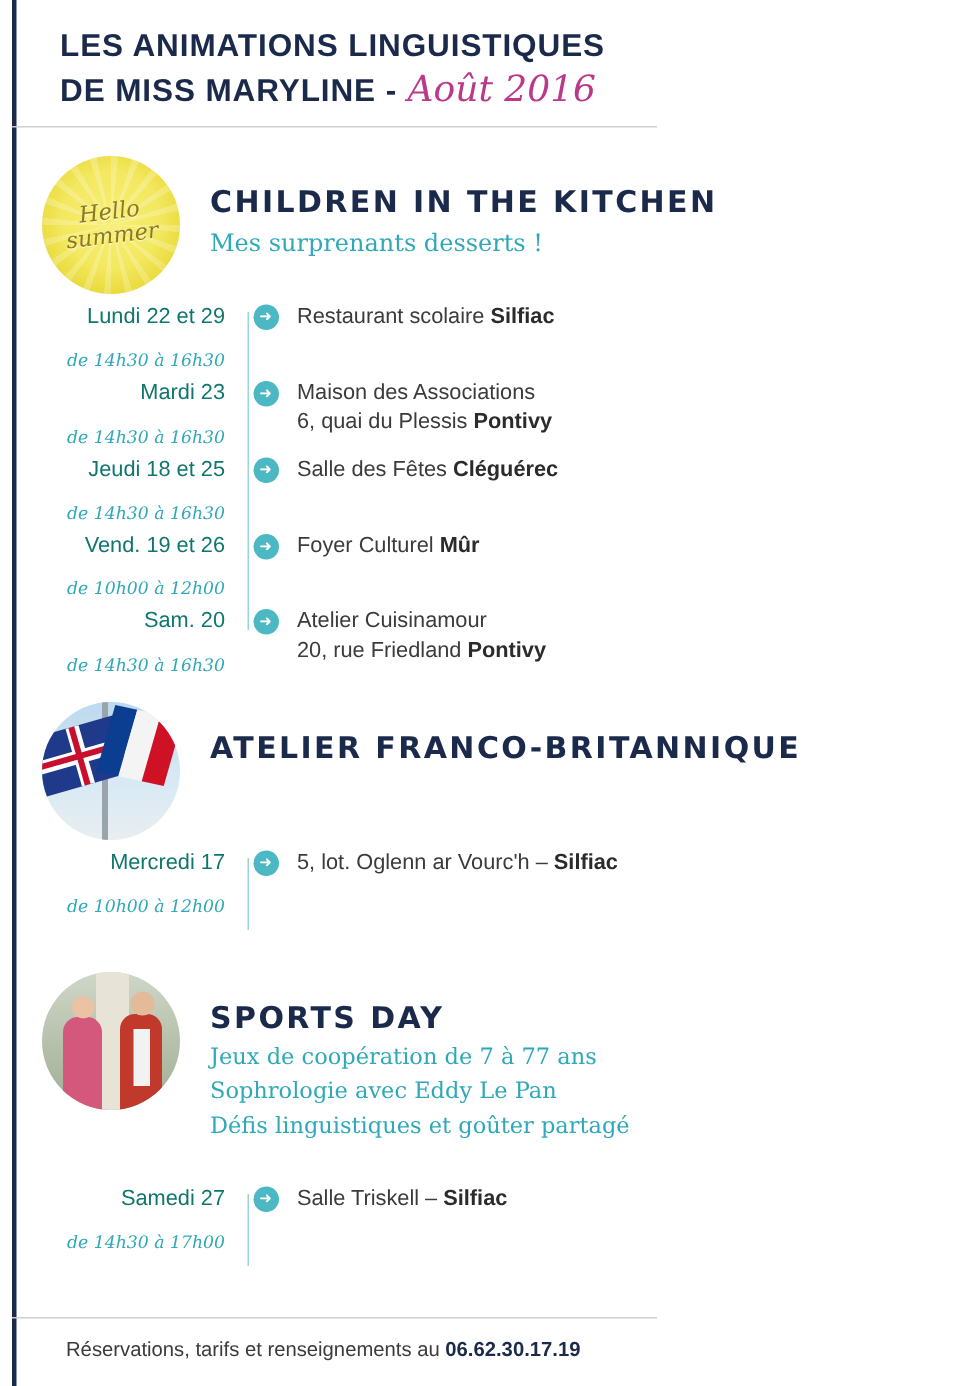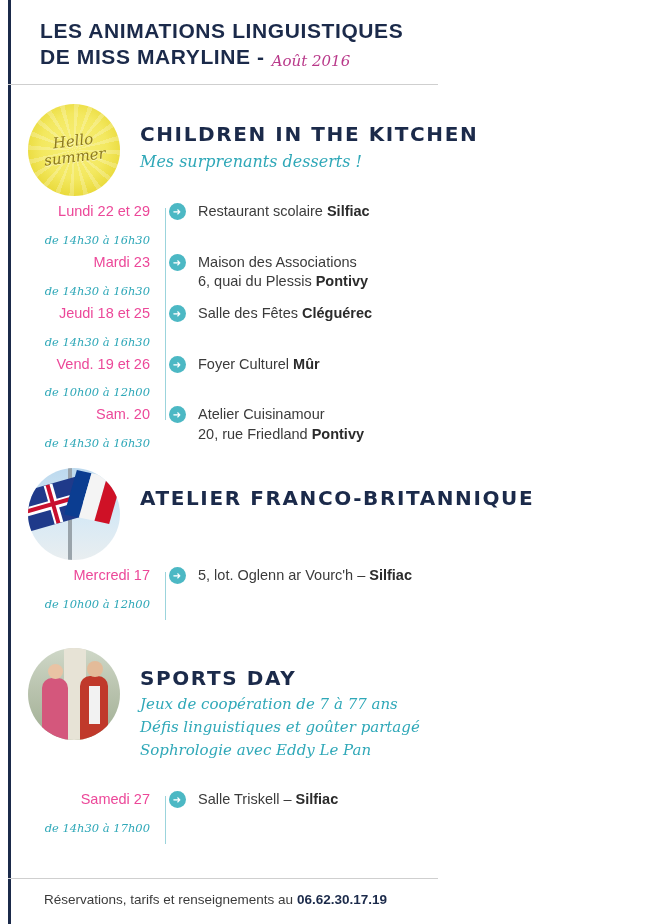"Août 2016" .title-month { font-size: 15px -> 24px }
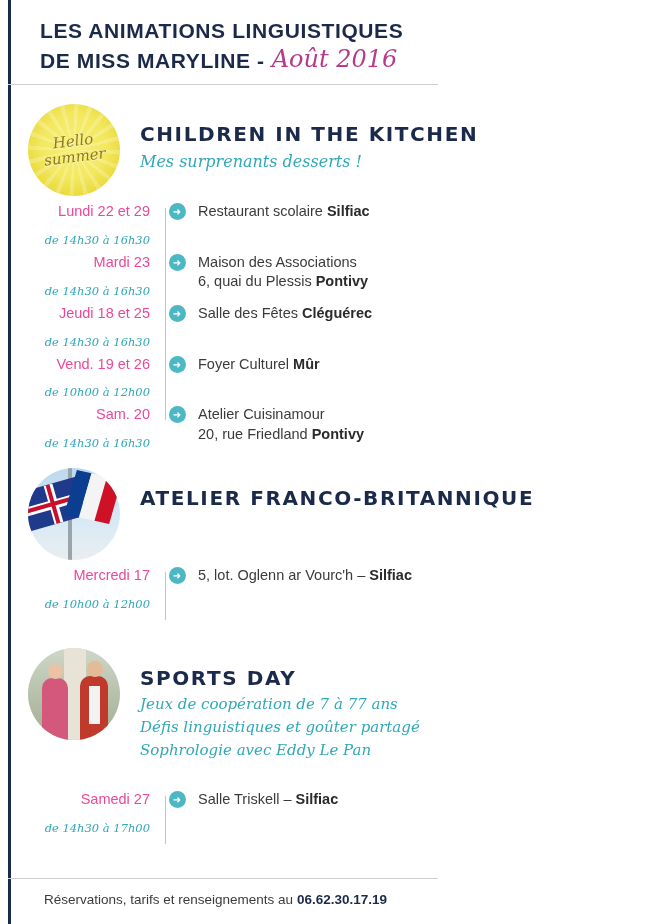"Mes surprenants desserts !" .sec-sub { font-style: italic -> none }
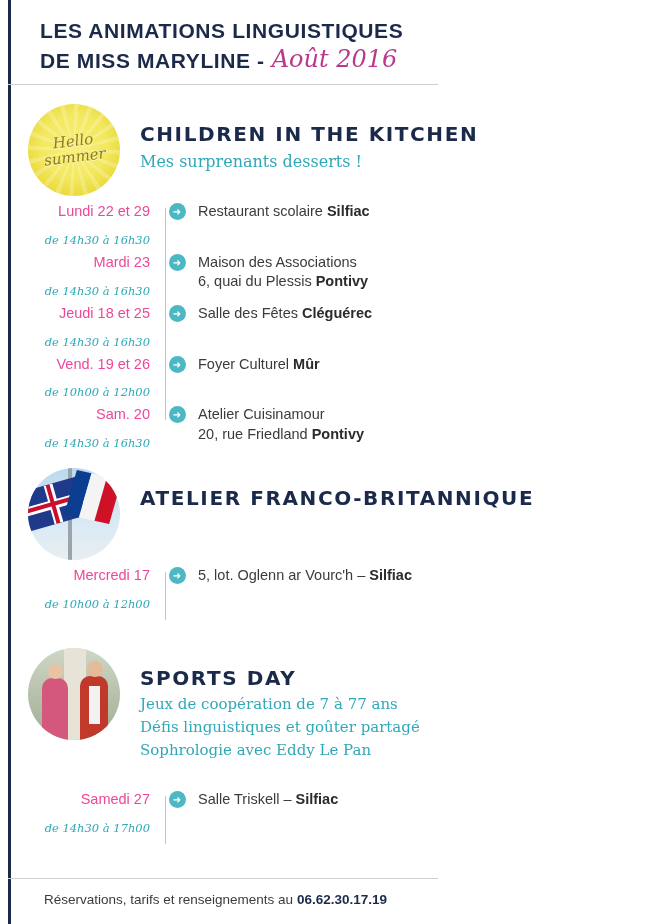"Lundi 22 et 29" .when .day { color: #ec4899 -> #0f766e }
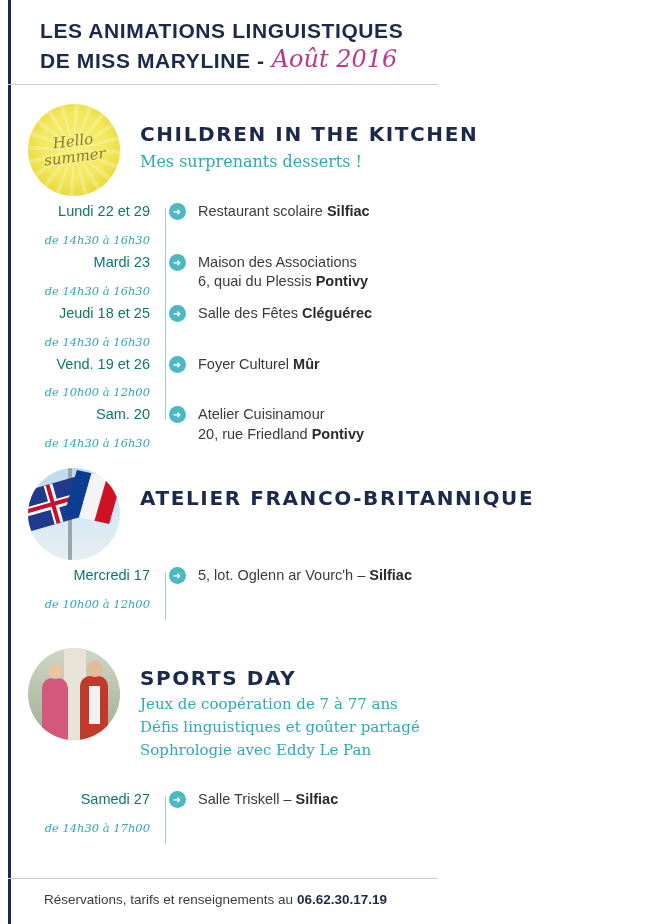"Défis linguistiques et goûter partagé" div.sec-sub { order: before "Sophrologie avec Eddy Le Pan" -> after "Sophrologie avec Eddy Le Pan" }
